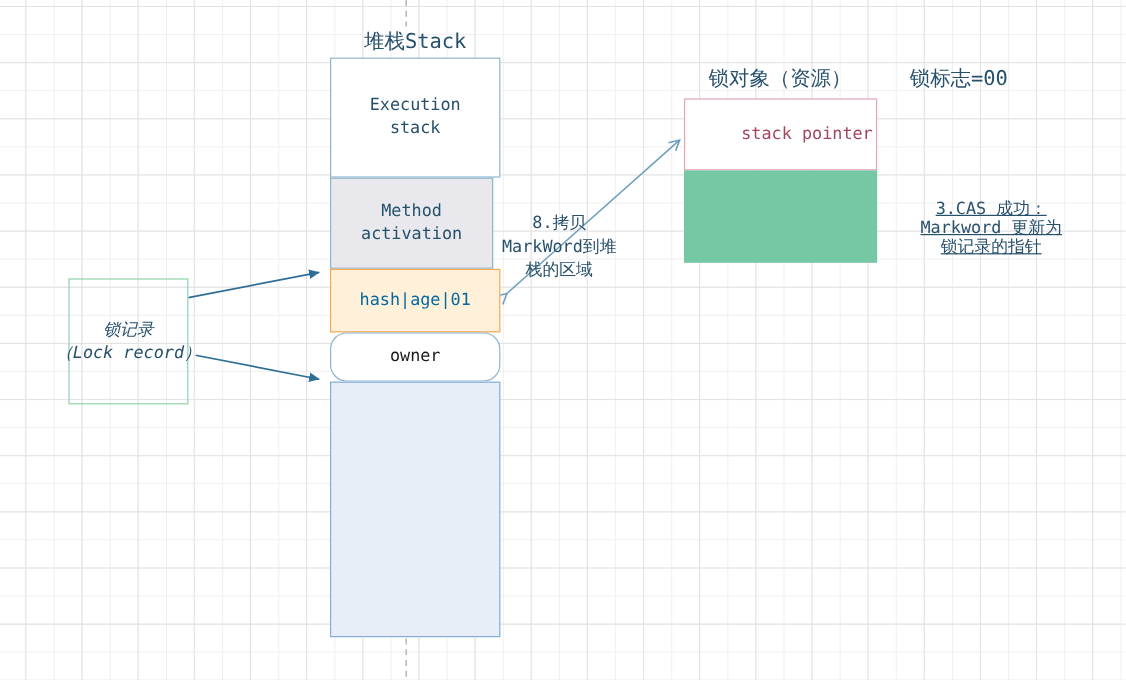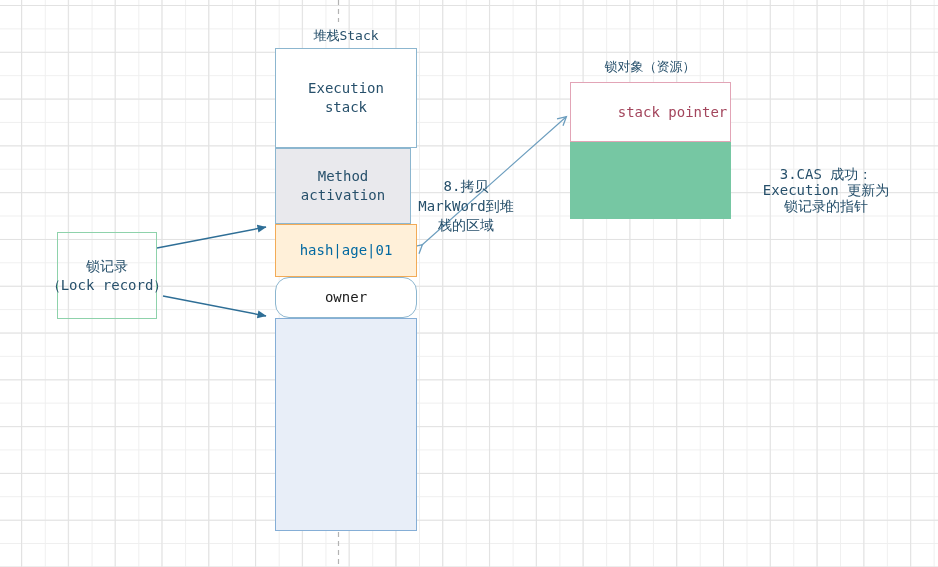"堆栈Stack" .big { font-size: 13px -> 17px }
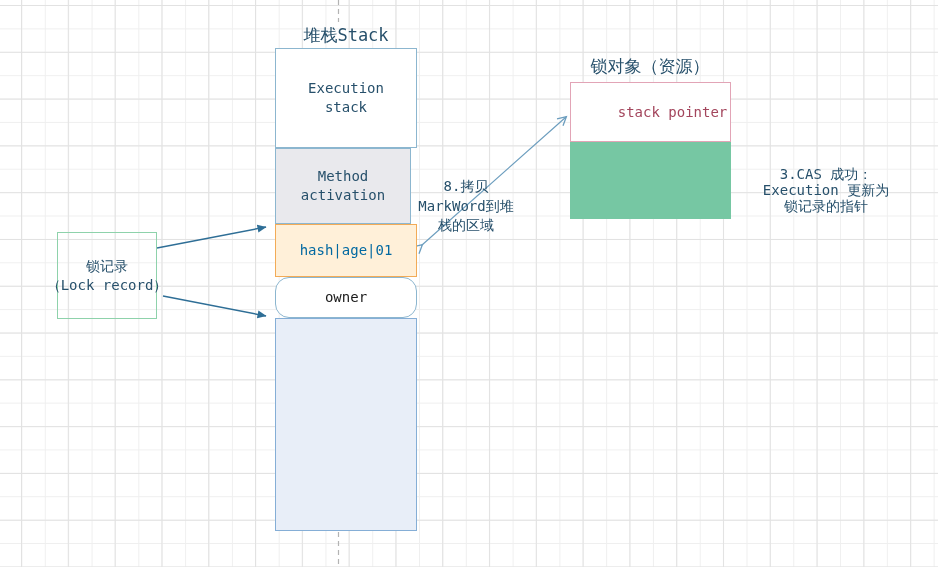"锁标志=00" div.abs { html: none -> <div>锁标志=00</div> }
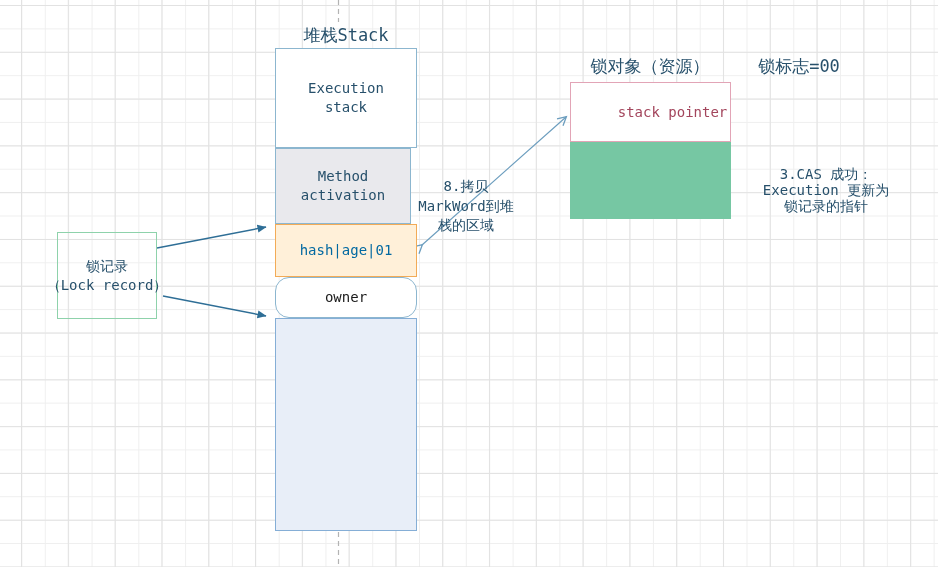"3.CAS 成功：" div.abs { text-decoration: none -> underline }
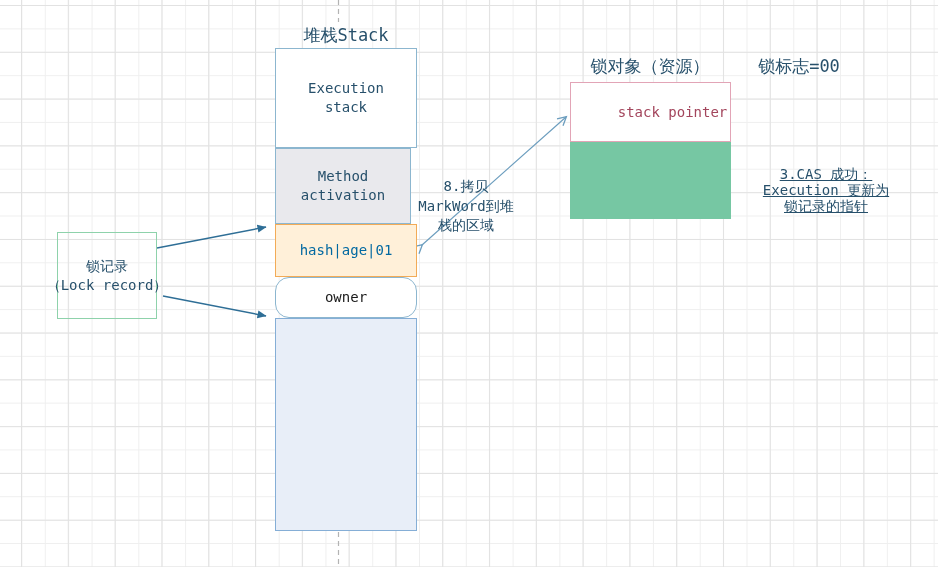"Execution 更新为" span { text: Execution -> Markword }
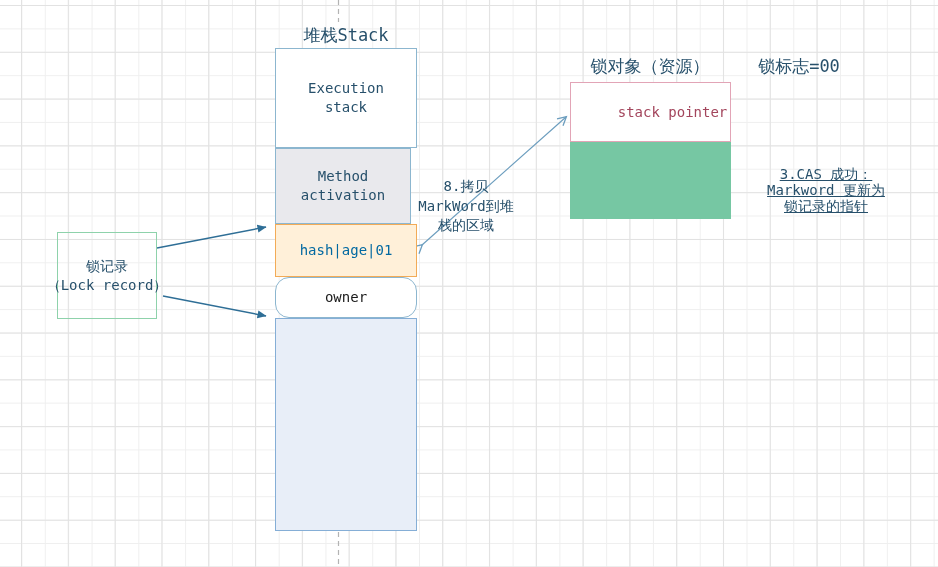"锁记录" div.abs { font-style: none -> italic; height: 87px -> 105px }
